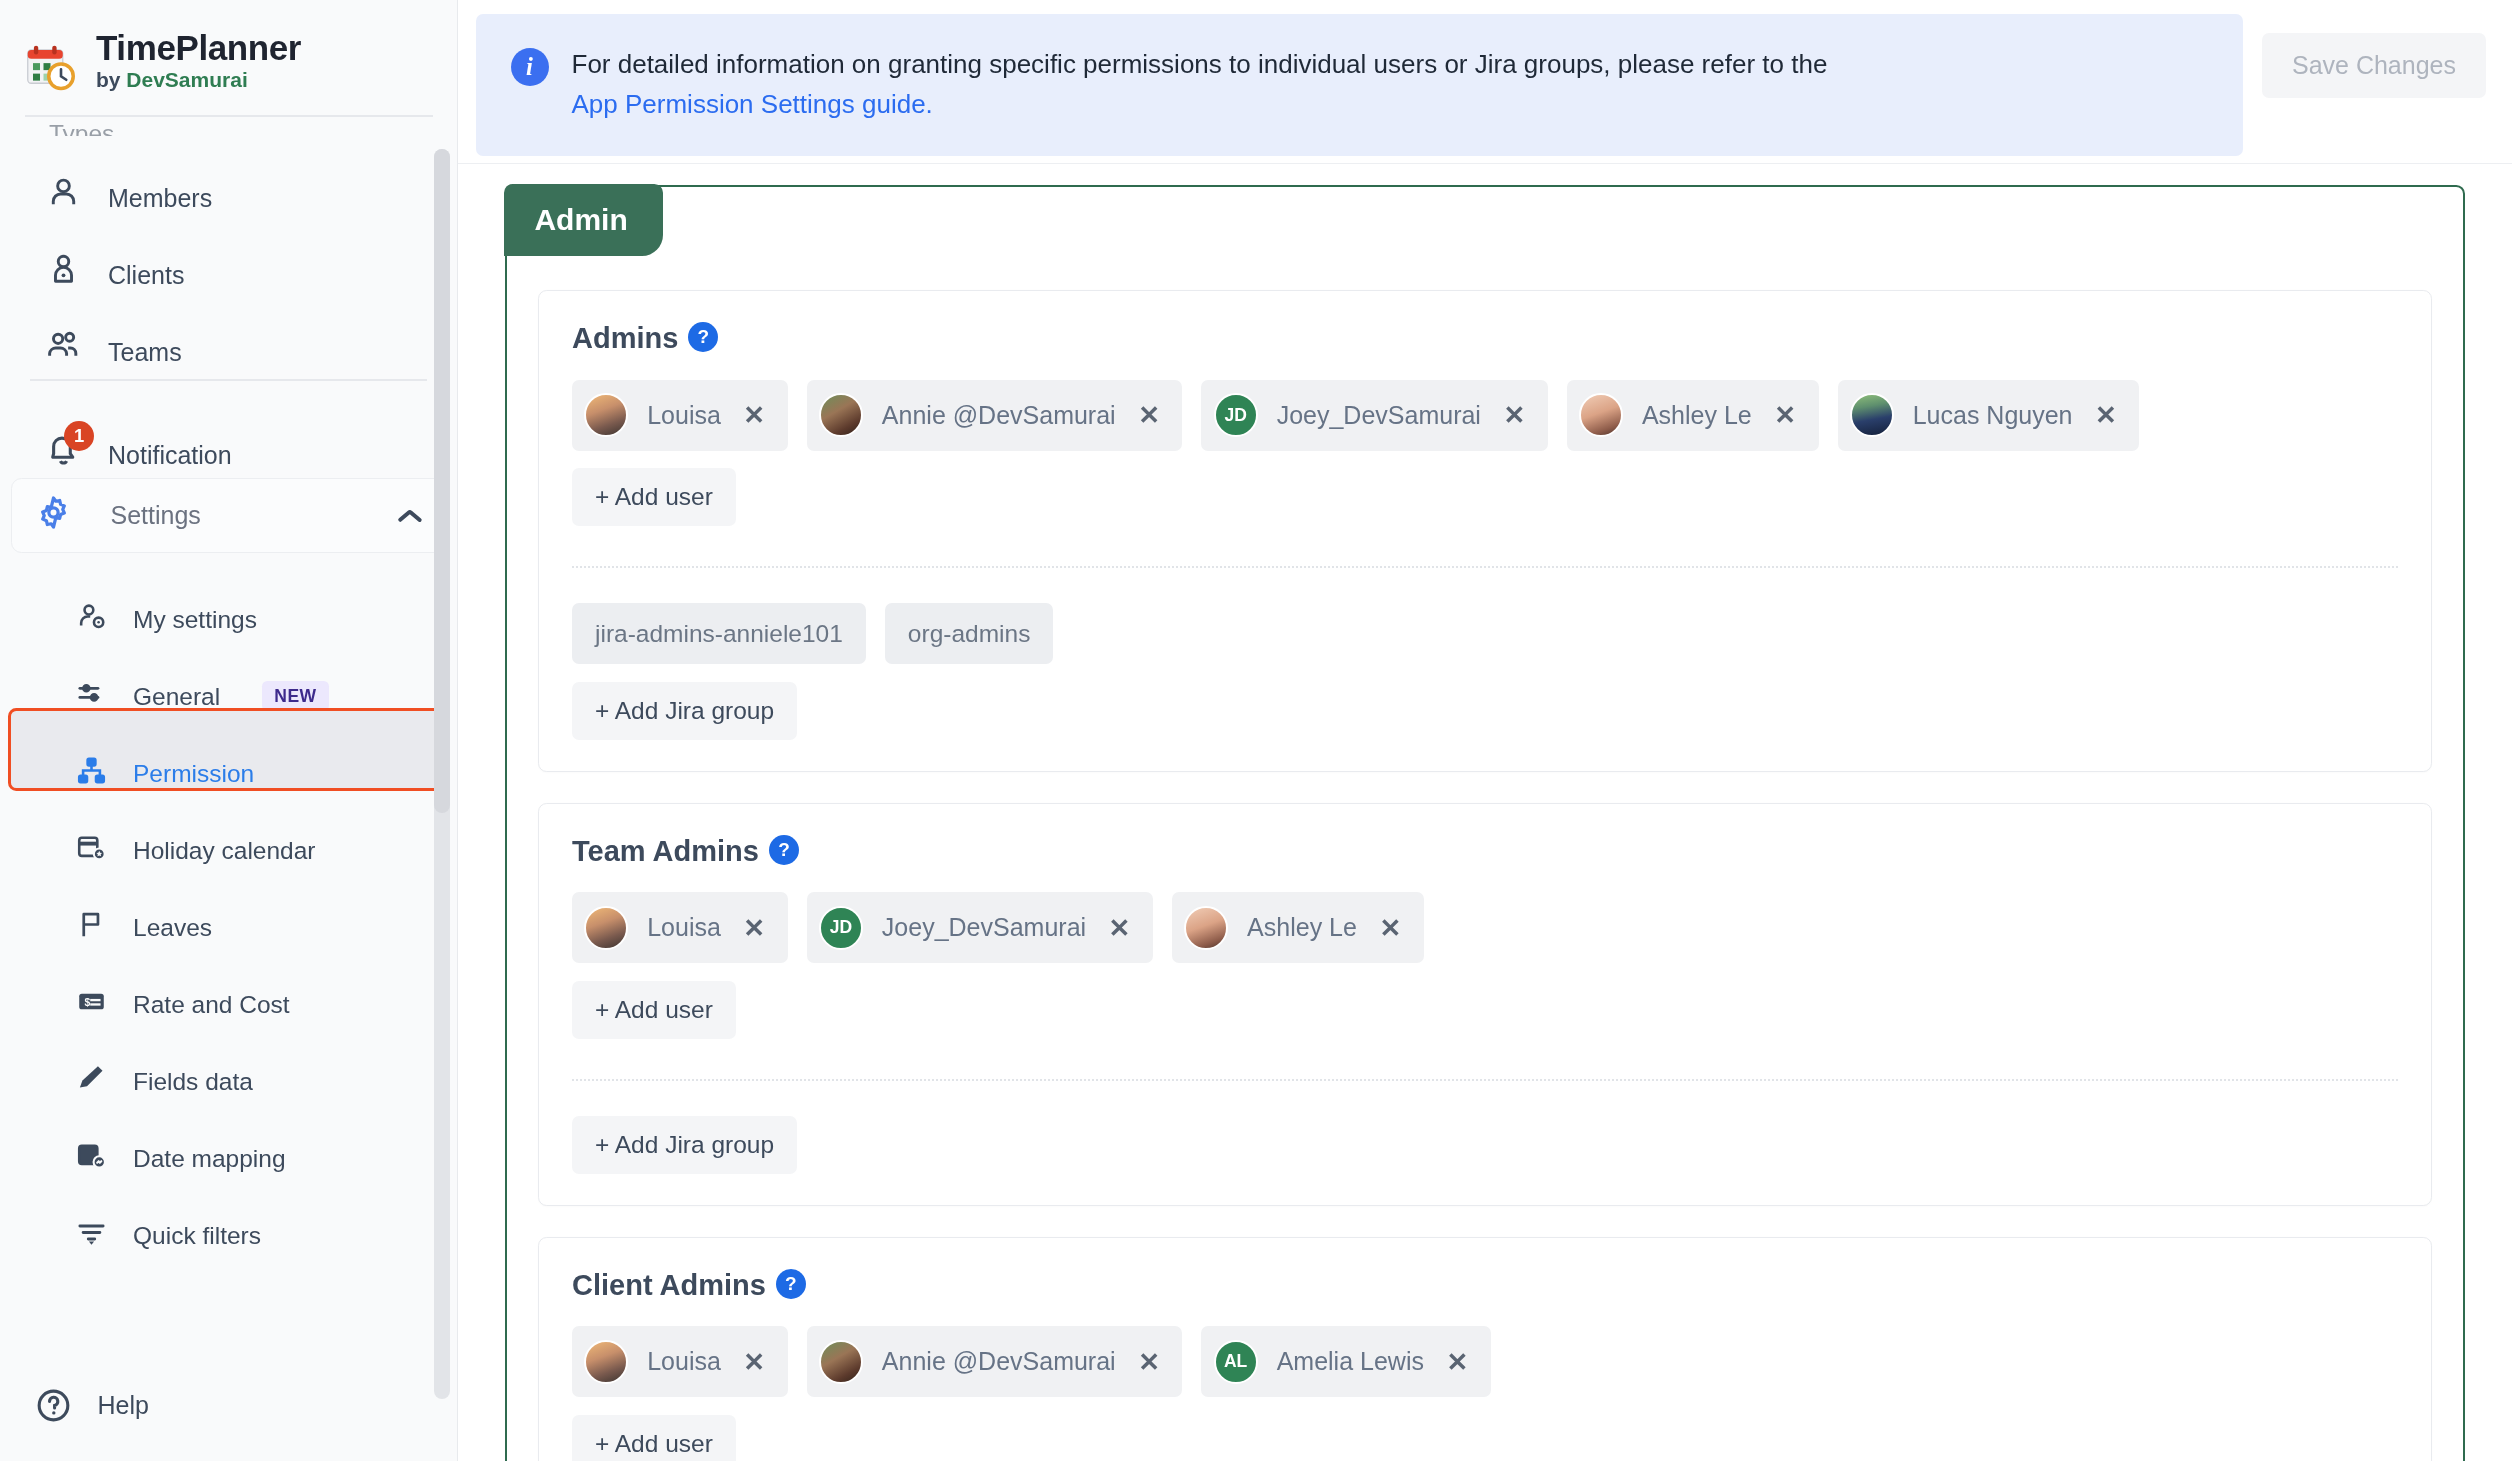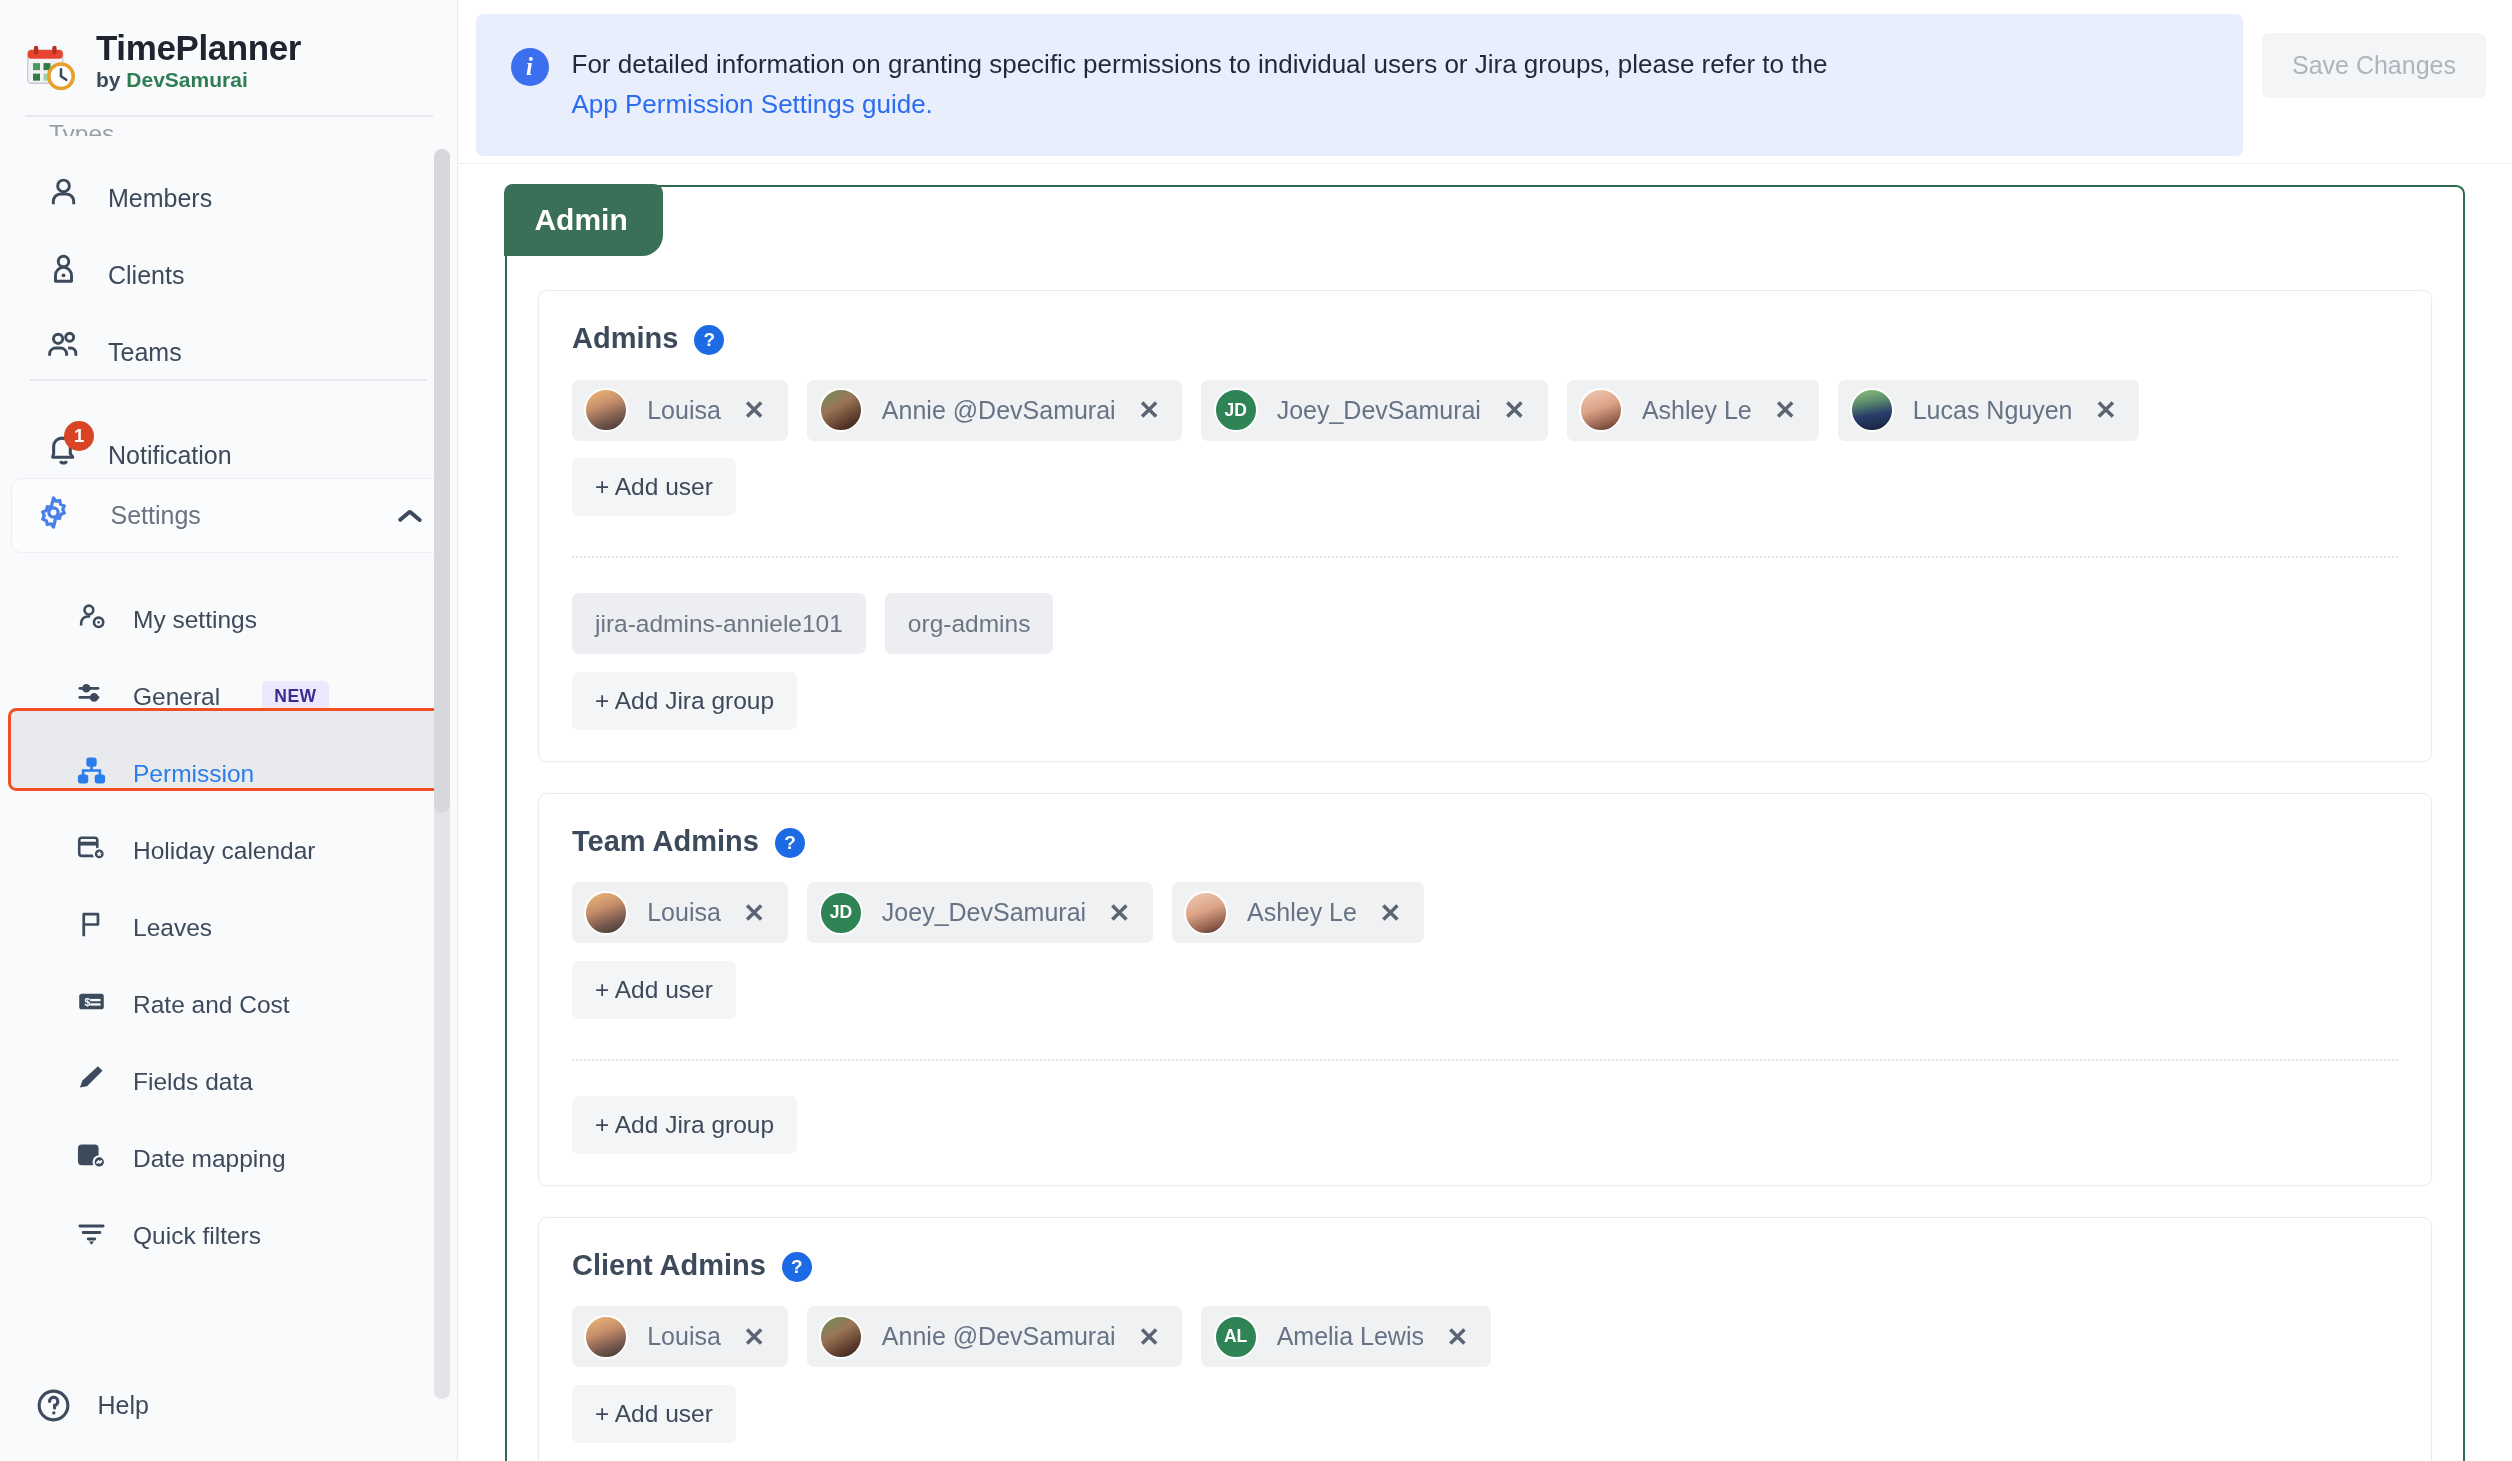"Admins" .card-title { align-items: flex-end -> flex-start; gap: 16px -> 10px }
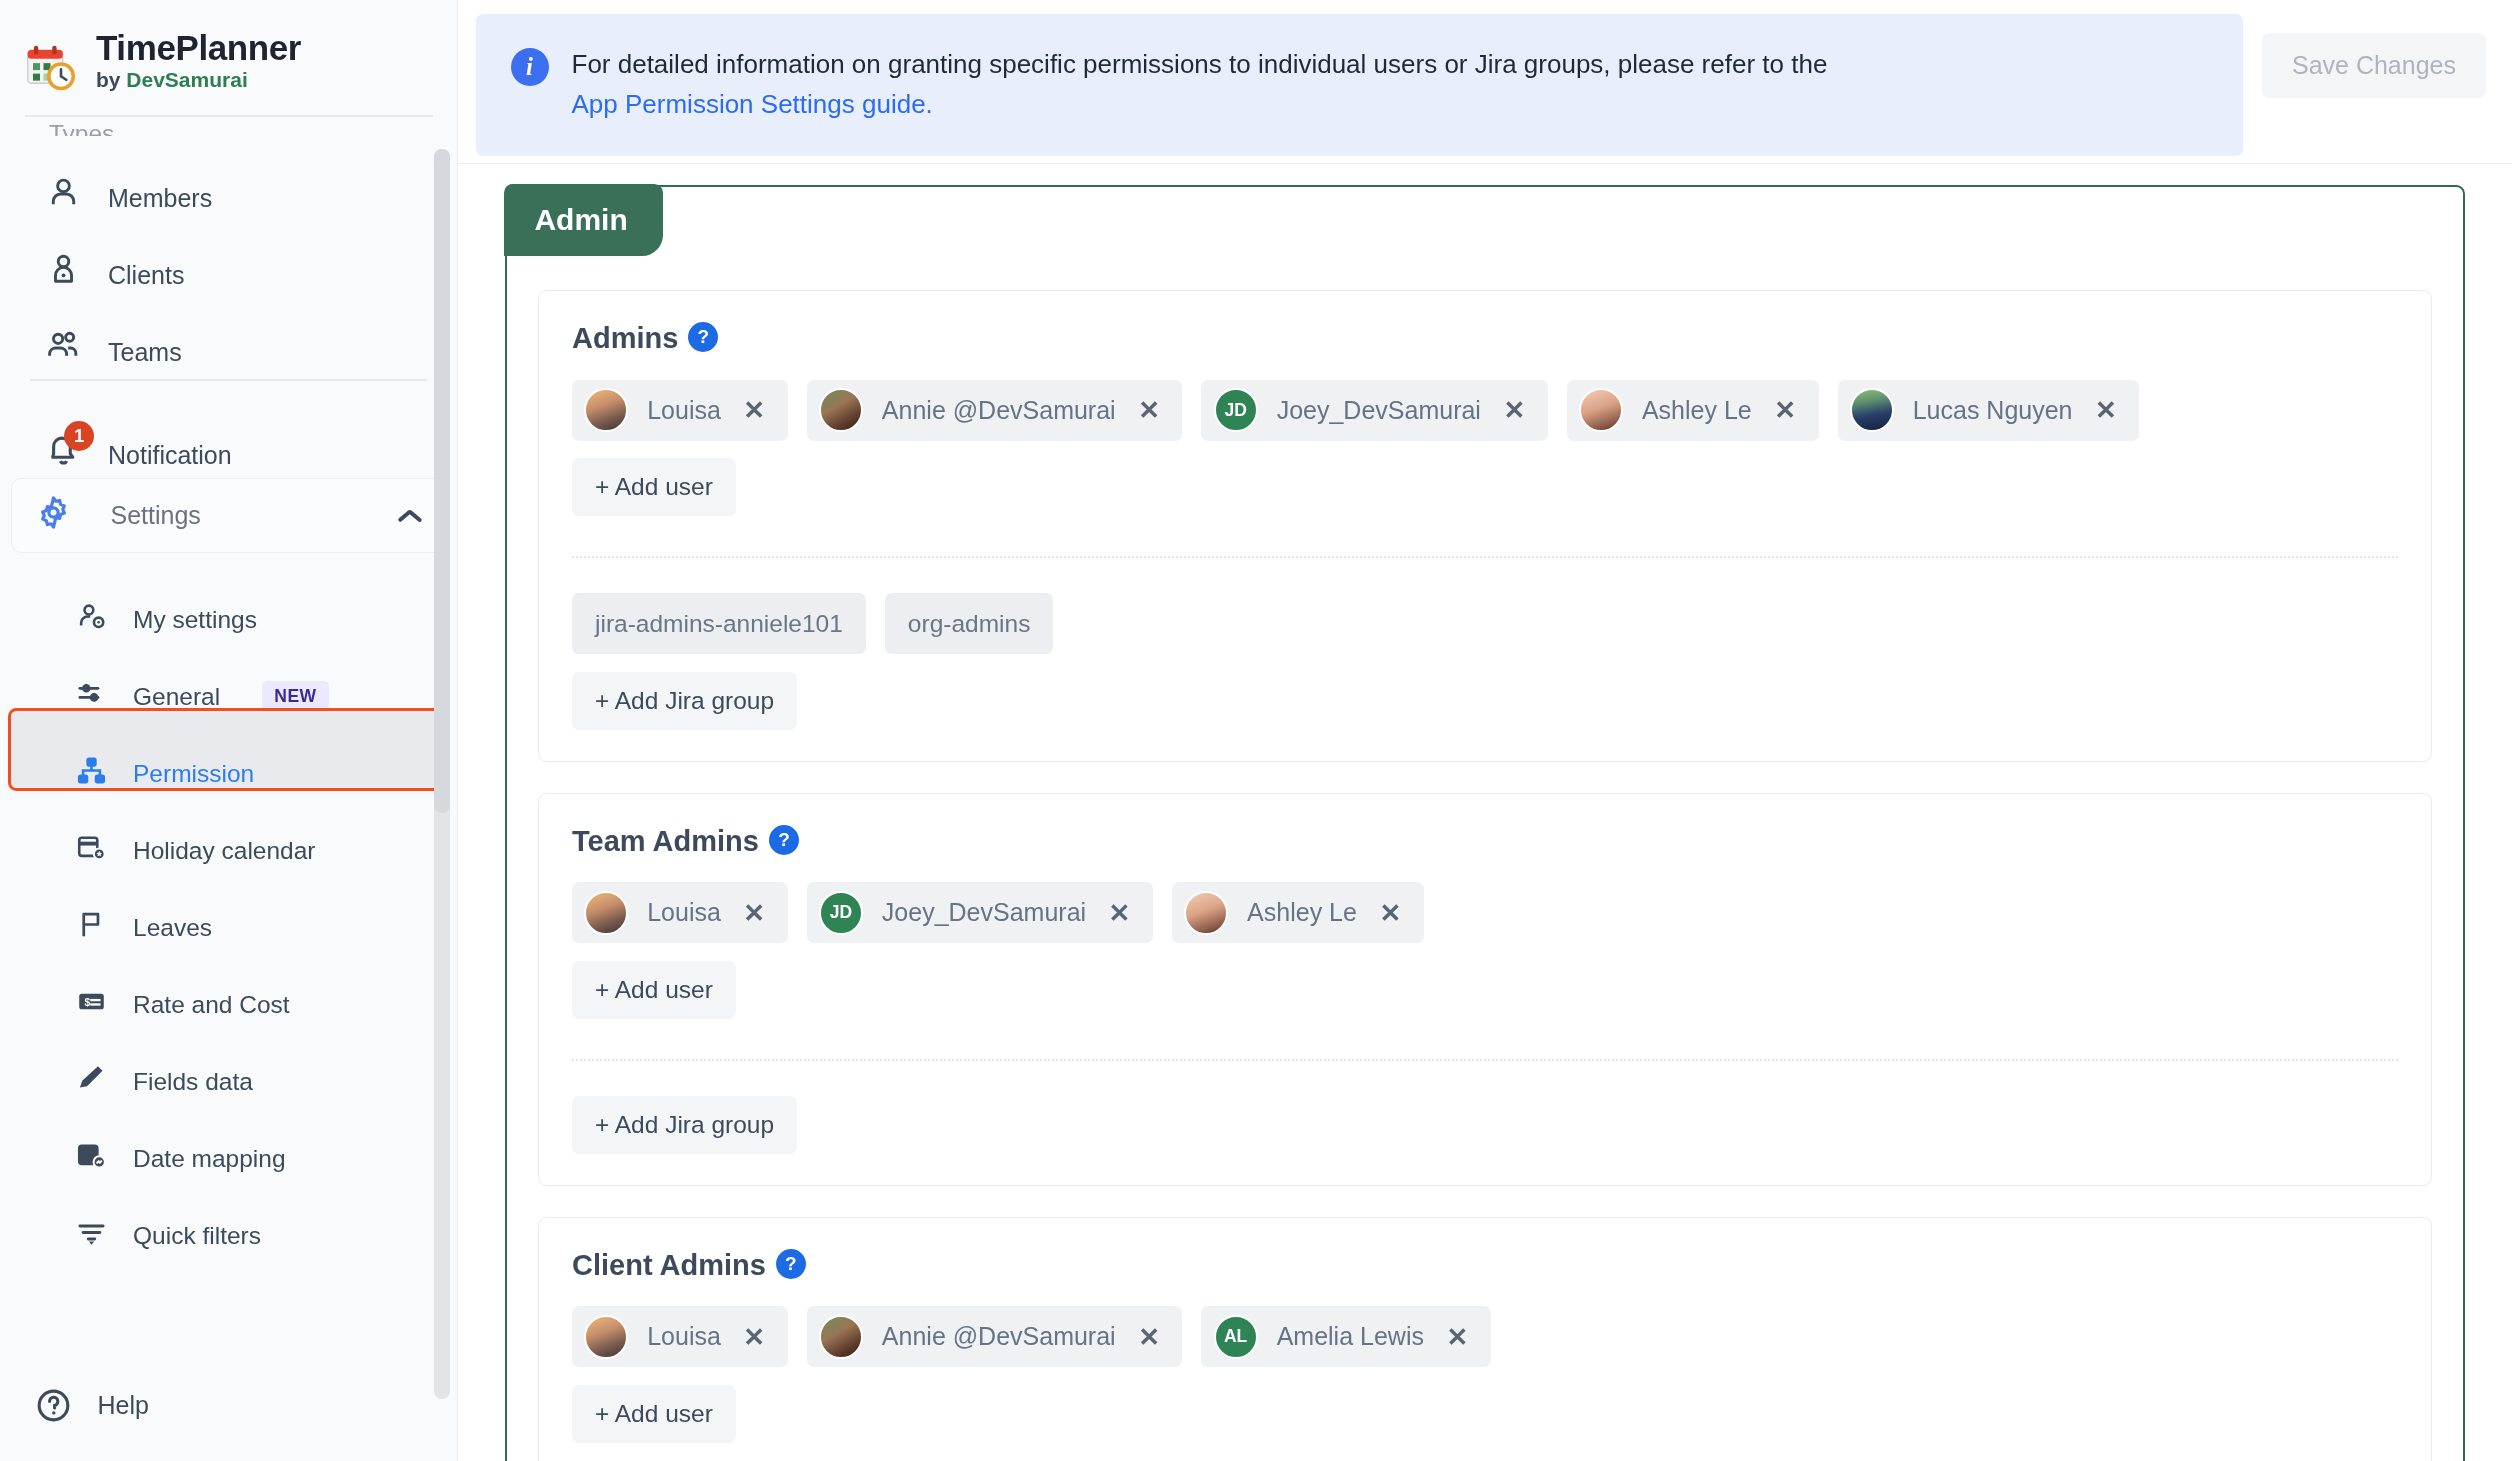"Louisa" .chip { height: 61px -> 71px }
